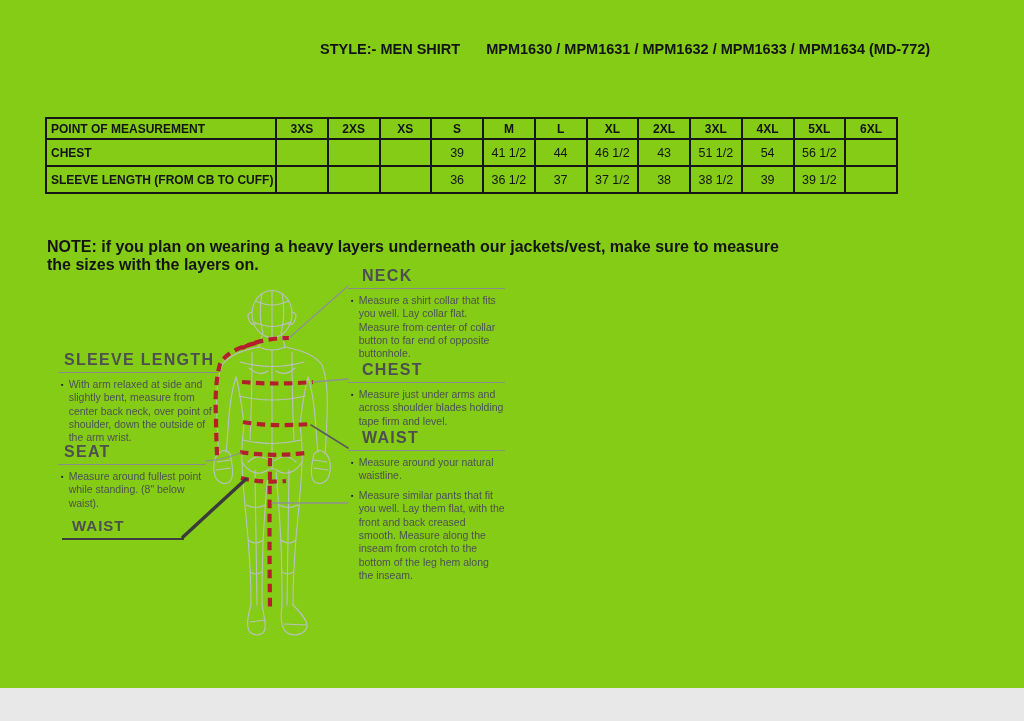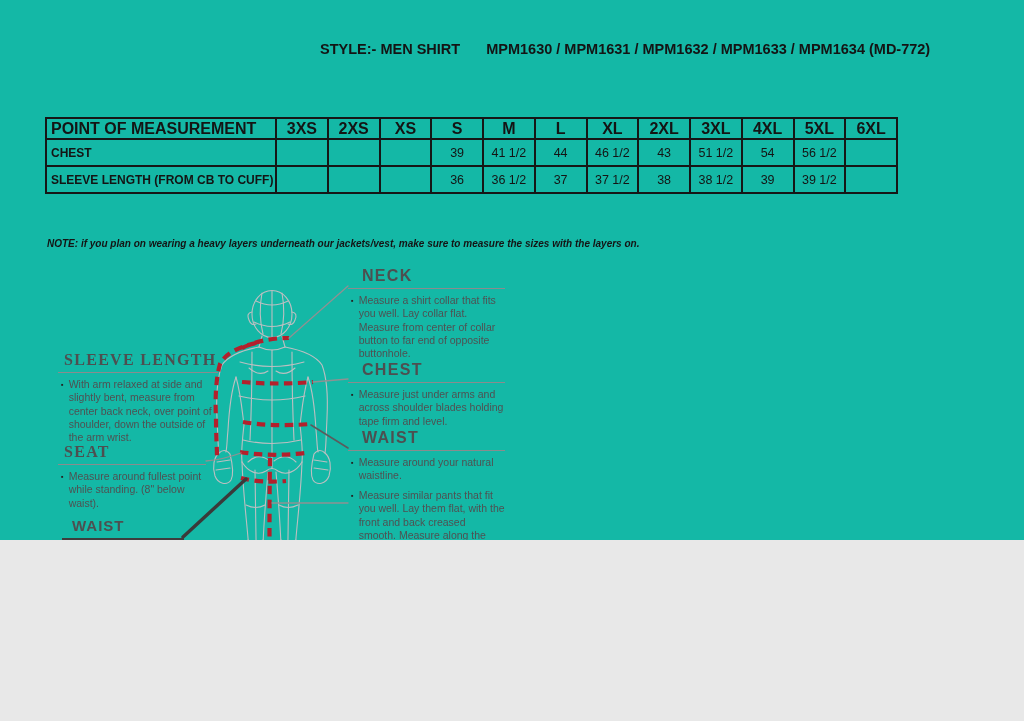"STYLE:- MEN SHIRT MPM1630 /" .page { background: #14b8a6 -> #84cc16; height: 540px -> 688px }
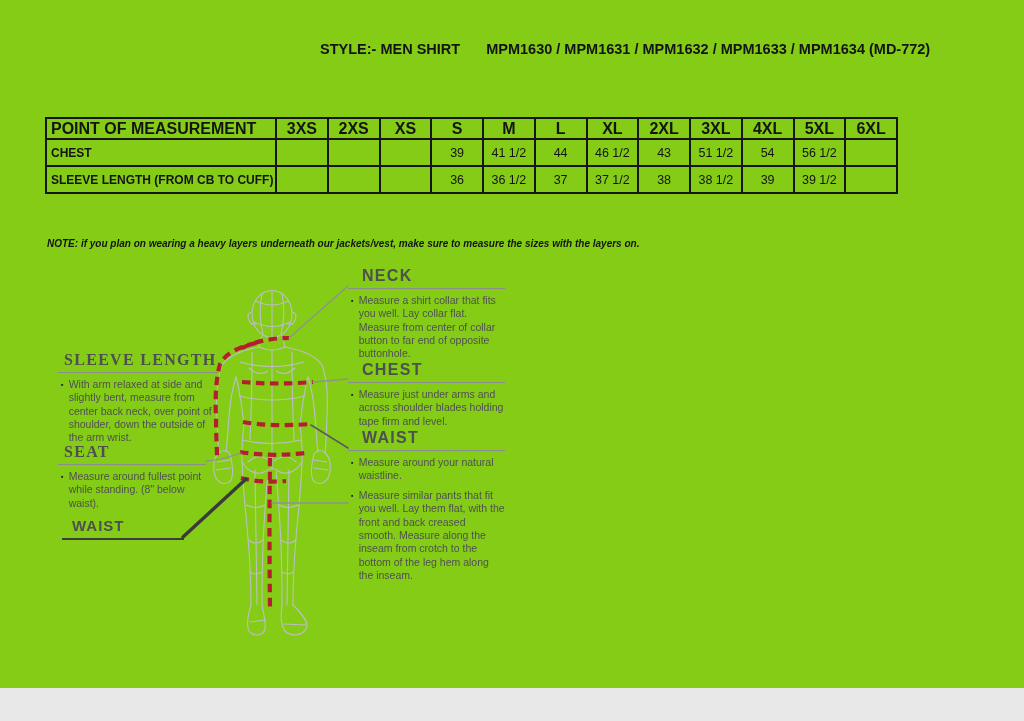"POINT OF MEASUREMENT" .size-table thead th { font-size: 16px -> 12px }
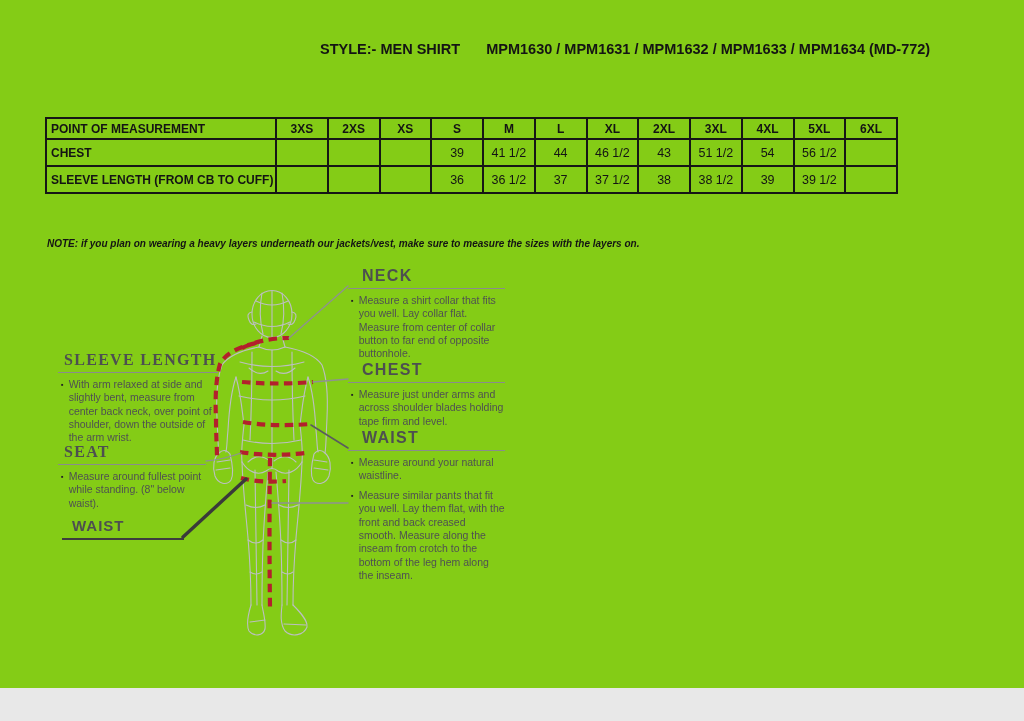"NOTE: if you plan on" .note { font-size: 10px -> 16px; font-style: italic -> none }
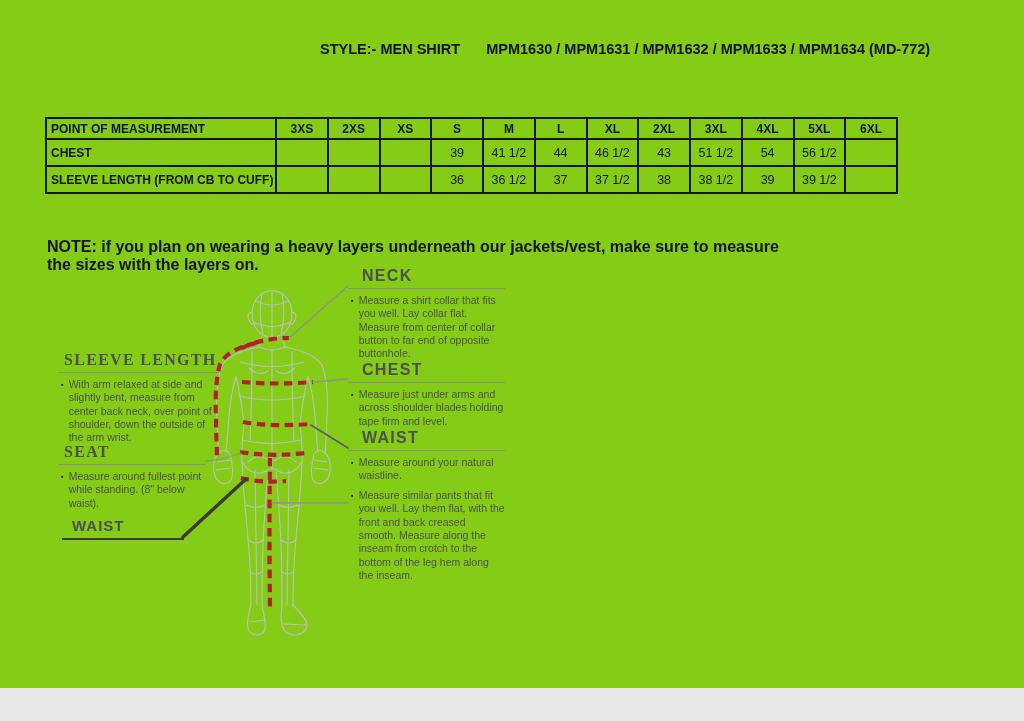"SLEEVE LENGTH" .sleeve .mhead, .seat .mhead { font-family: Liberation Serif, serif -> none }
